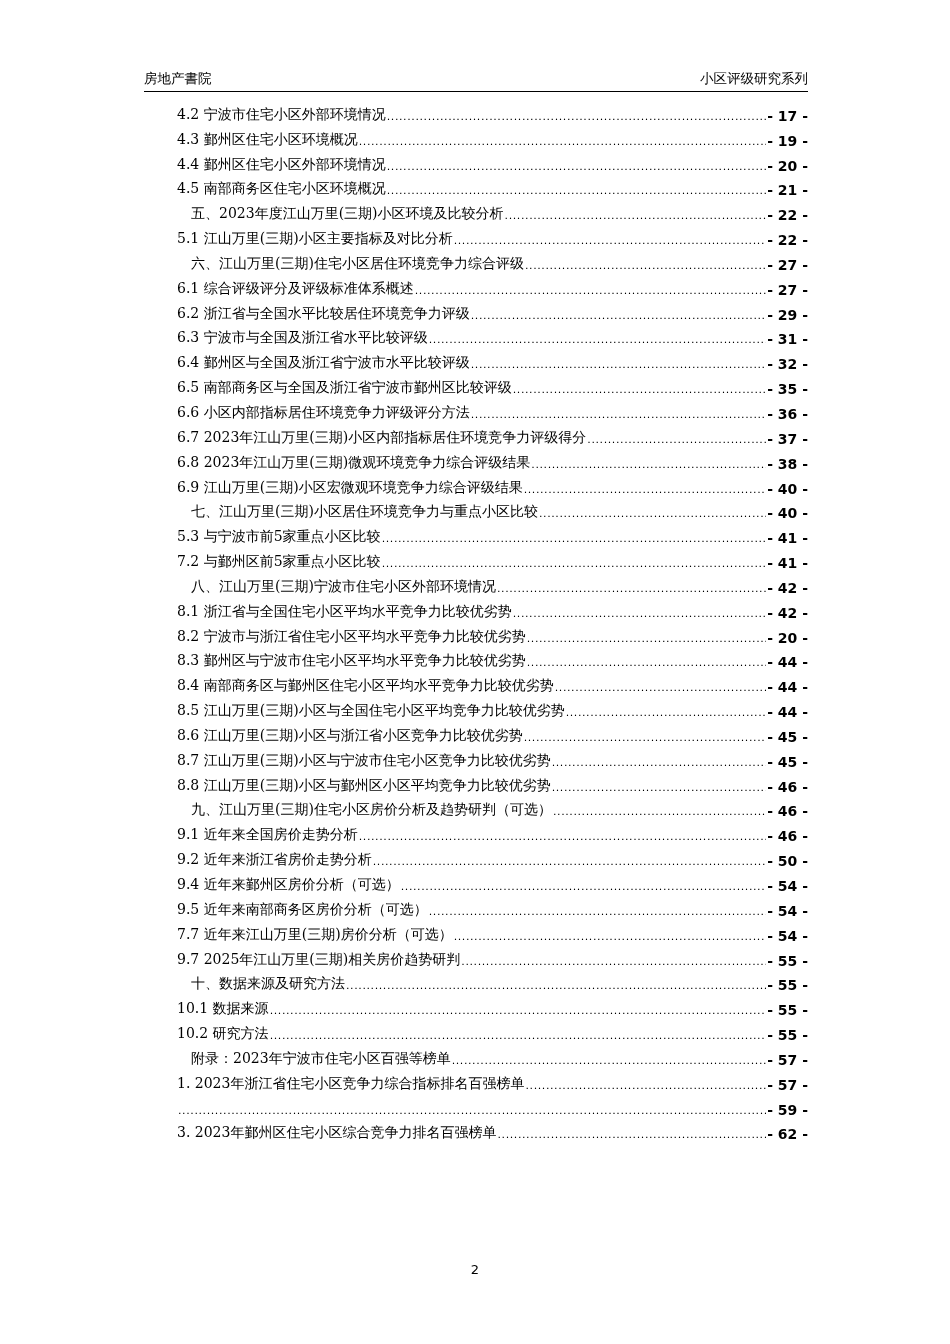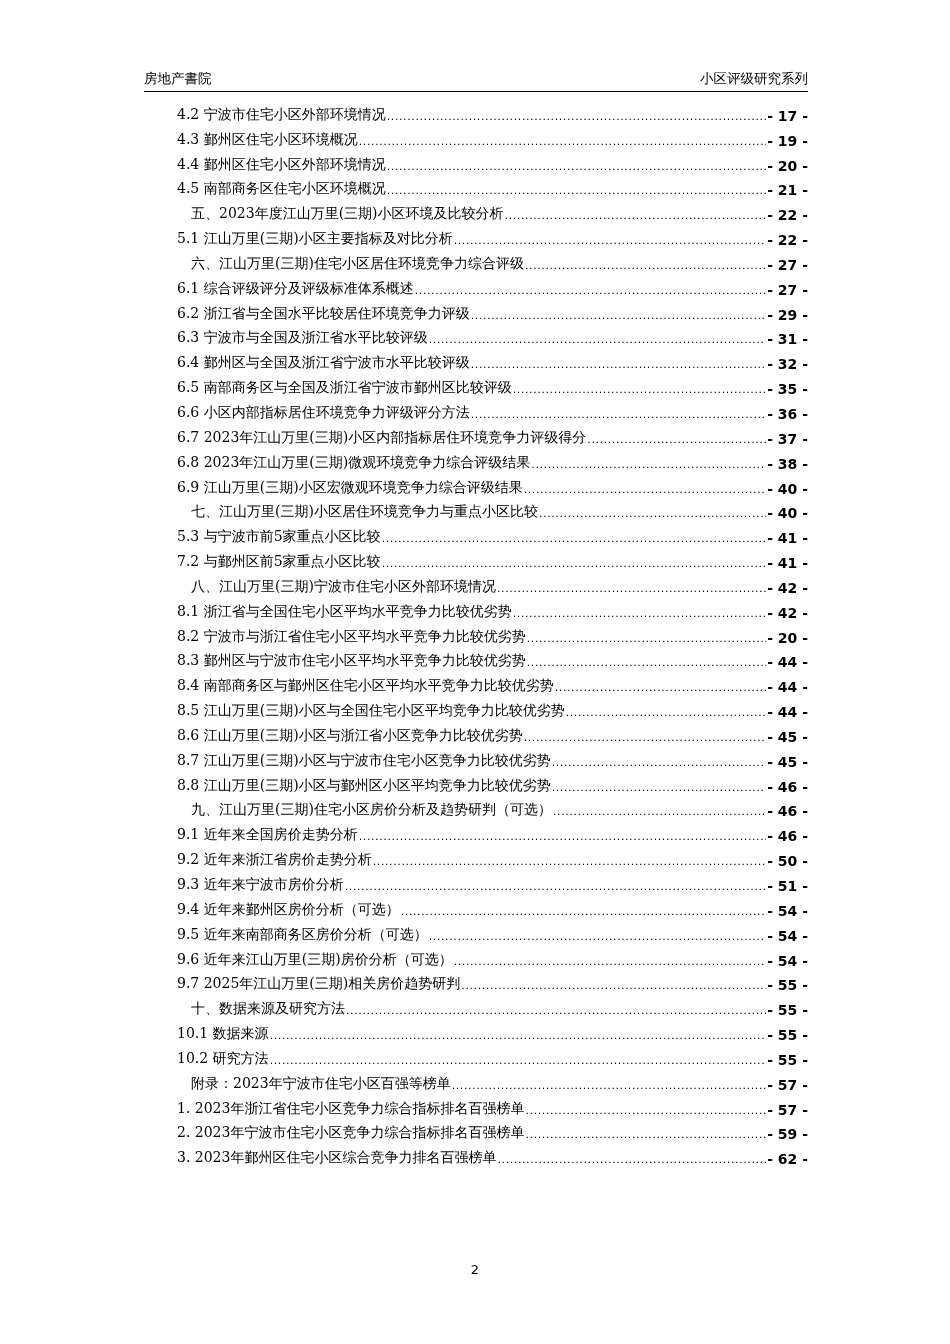"9.3 近年来宁波市房价分析" div.row { html: <div> <span>9.3 近年来宁波市房价分析</span> <span></span> <span>- 51 -</span> </div> -> none }
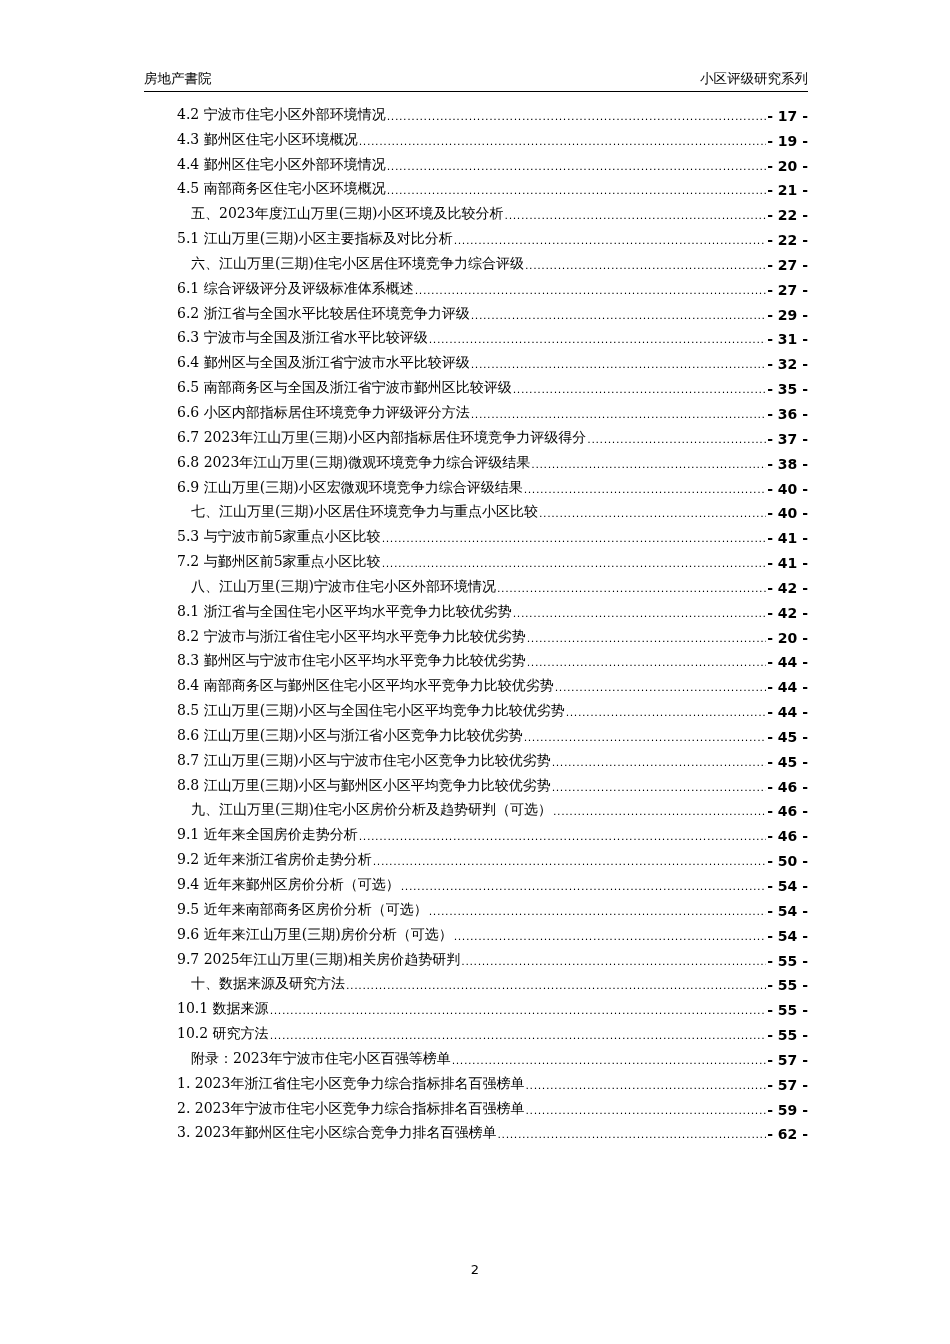"9.6 近年来江山万里(三期)房价分析（可选）" span.label { text: 9.6 -> 7.7 }
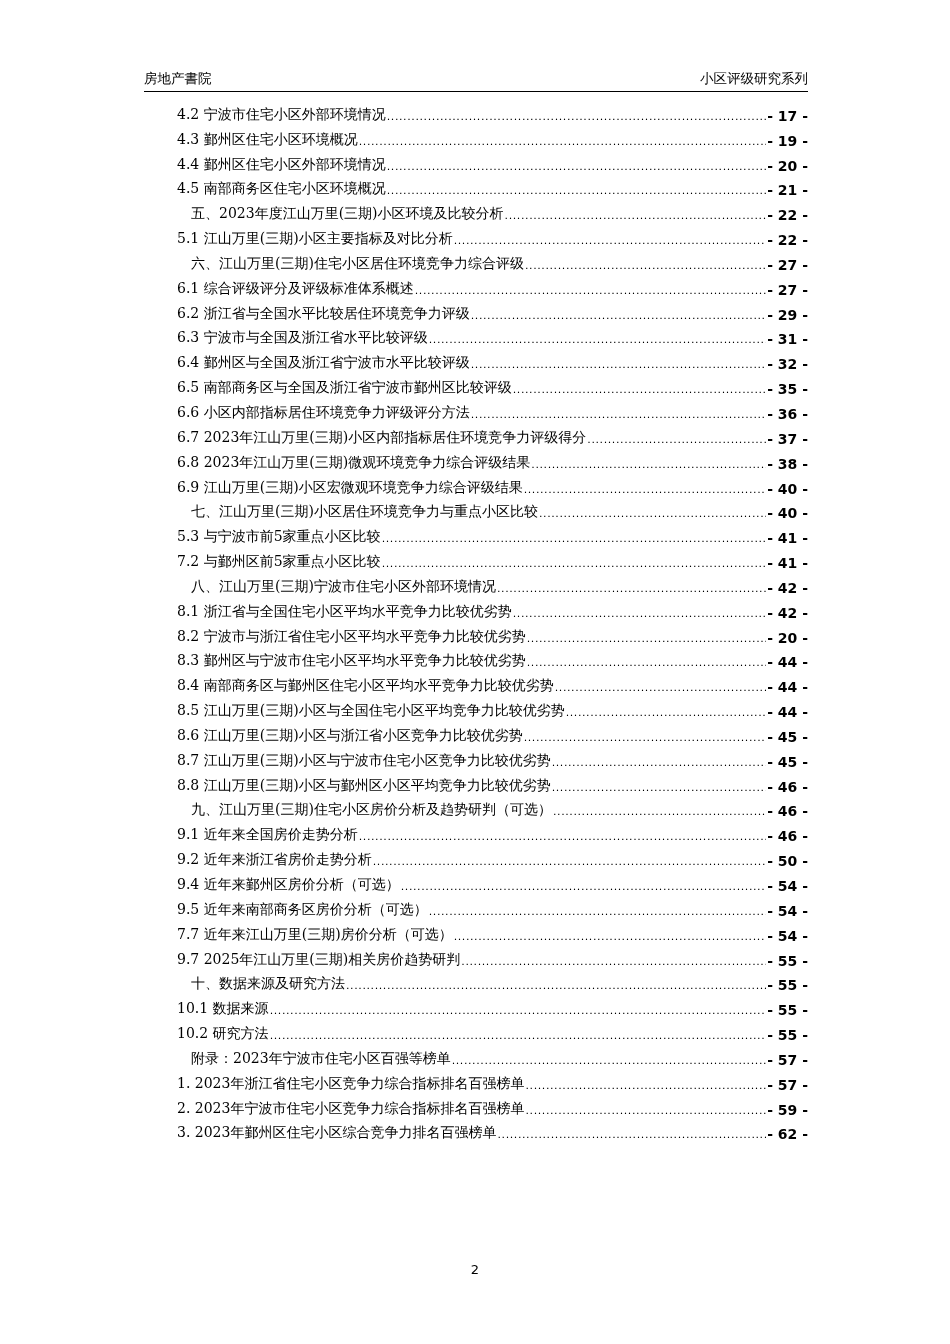"2. 2023年宁波市住宅小区竞争力综合指标排名百强榜单" span.label { html: <span>2. 2023年宁波市住宅小区竞争力综合指标排名百强榜单</span> -> none }
